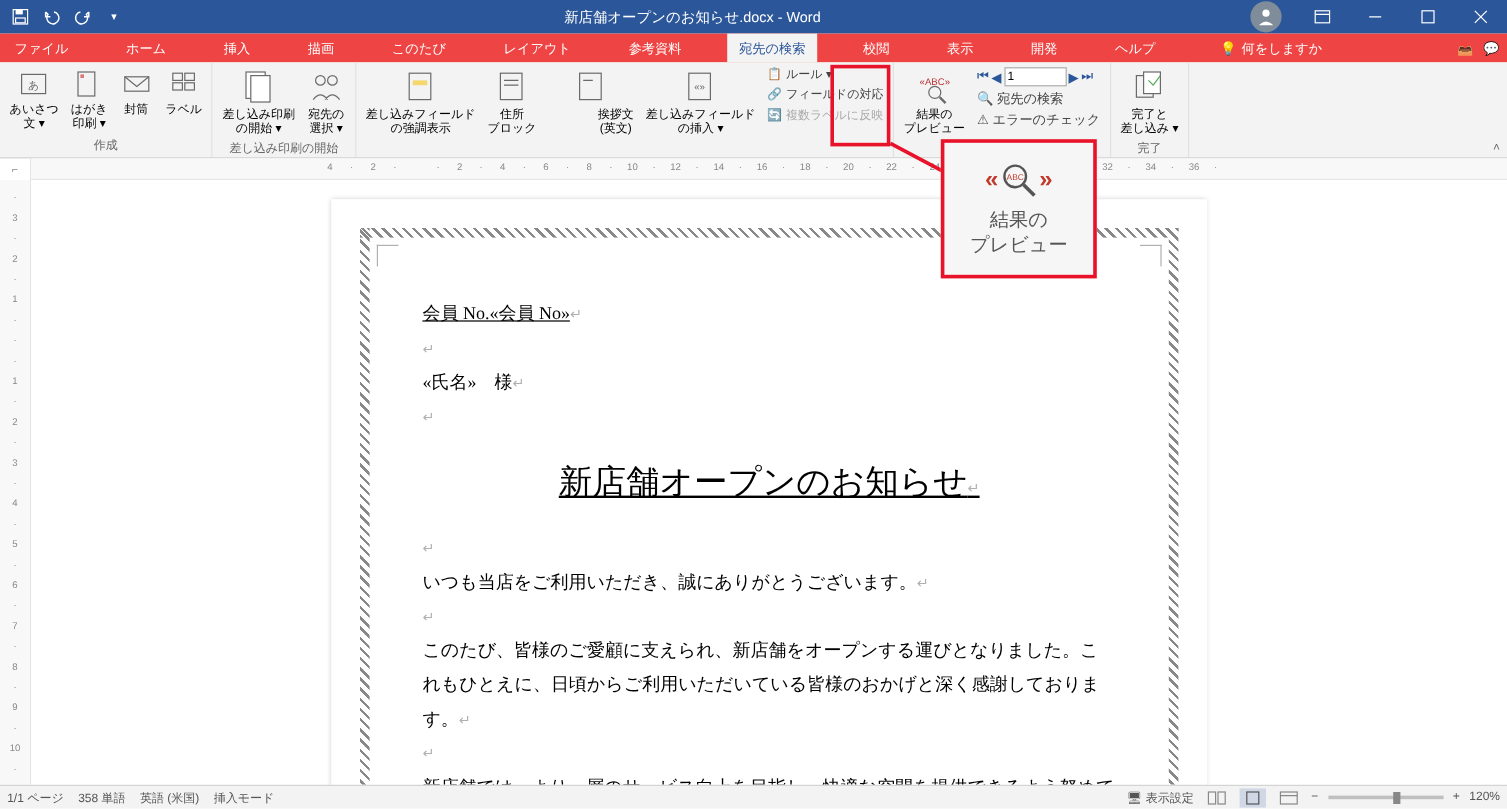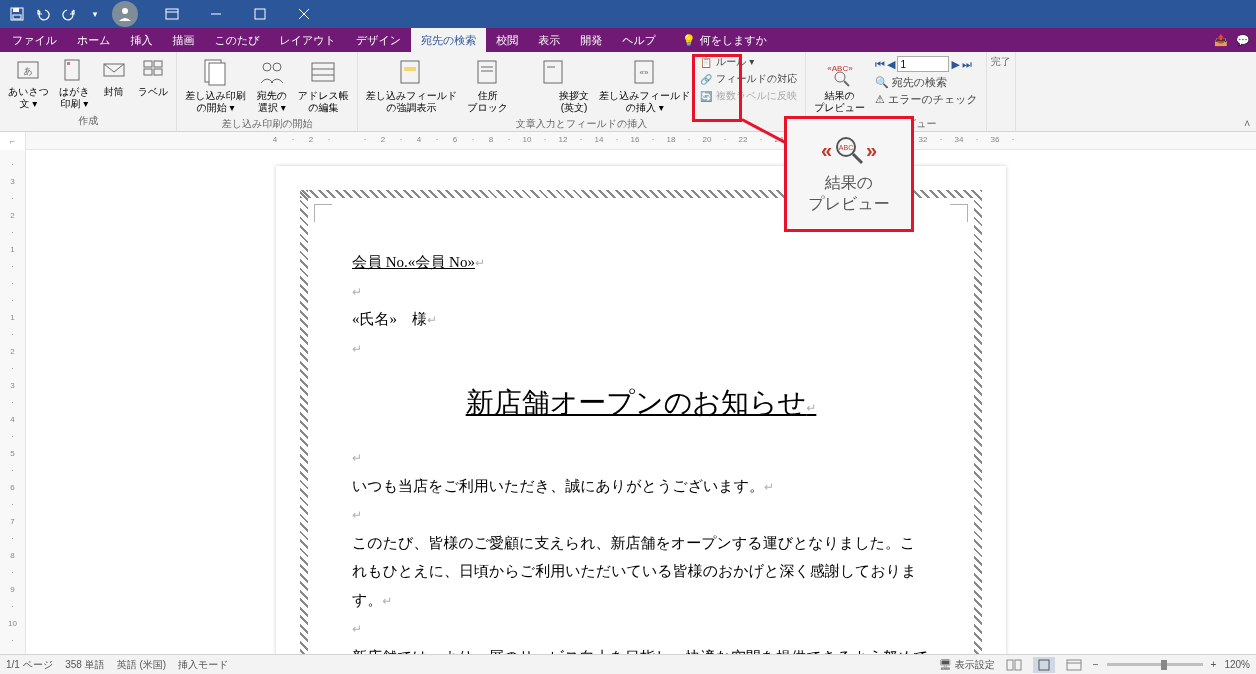"新店舗オープンのお知らせ.docx - Word" div.title-text { html: none -> <div>新店舗オープンのお知らせ.docx - Word</div> }
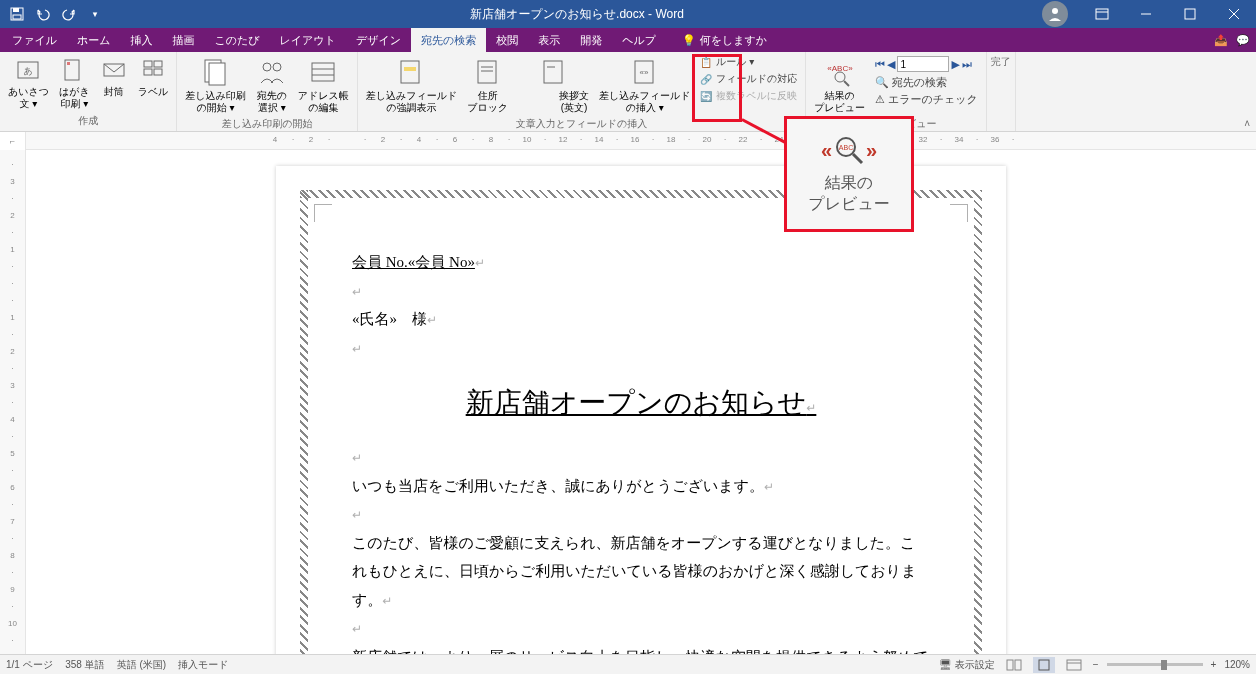"ファイル" .tabs { background: #701a75 -> #ef4444; gap: none -> 28px }
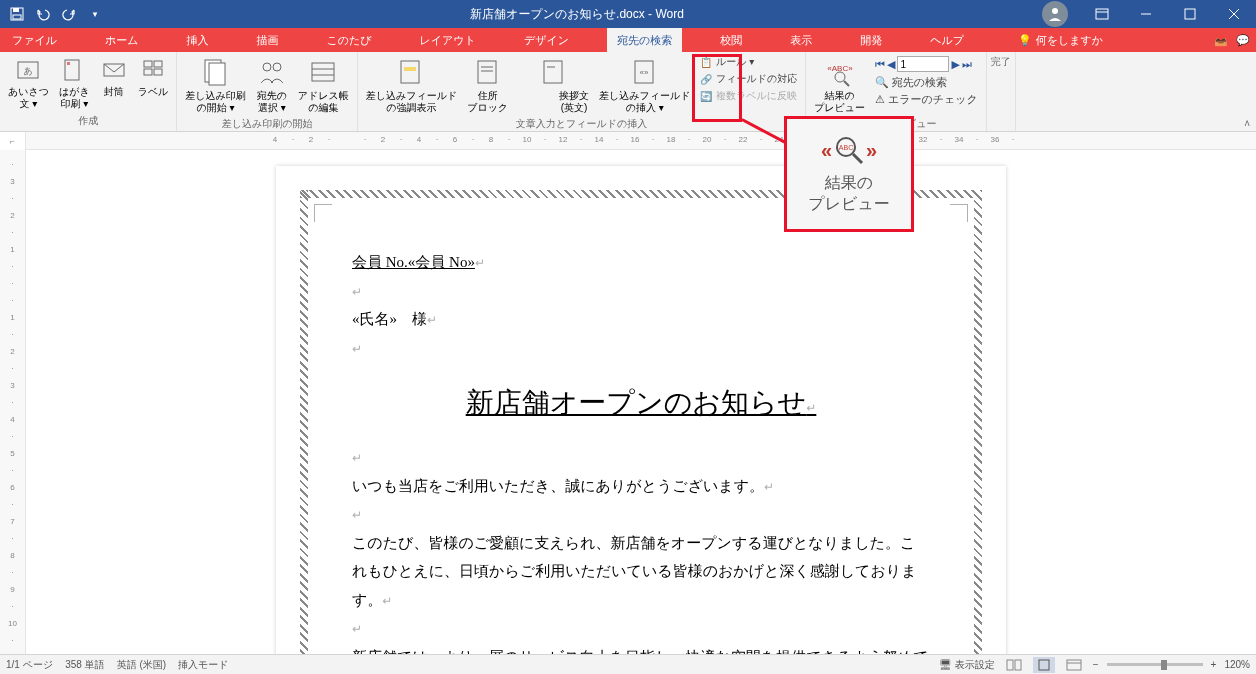"デザイン" div.tab { text: デザイン -> 参考資料 }
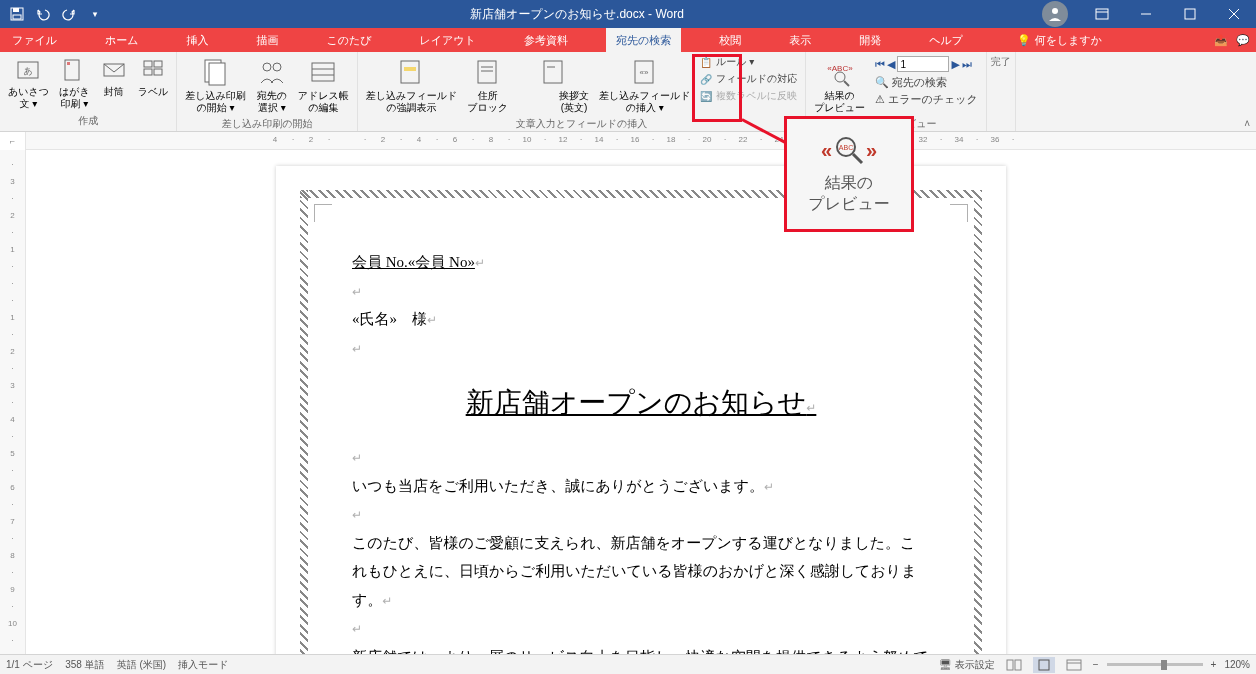"アドレス帳" div.rbtn { html: <div> <div> <svg> <rect></rect> <line></line> <line></line> </svg> </div> <span>アドレス帳 の編集</span> </div> -> none }
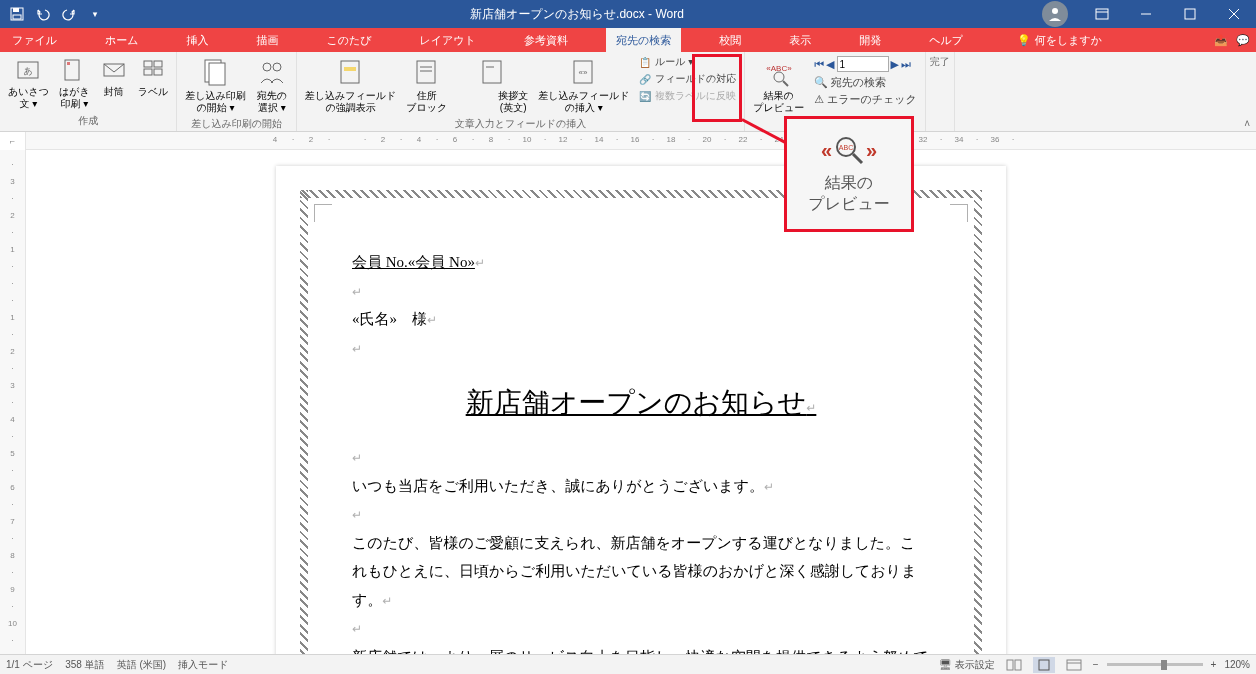"完了と" div.group-content { html: none -> <div> <div> <div> <svg> <rect></rect> <rect></rect> <path></path> </svg> </div> <span>完了と 差し込み ▾</span> </div> </div> }
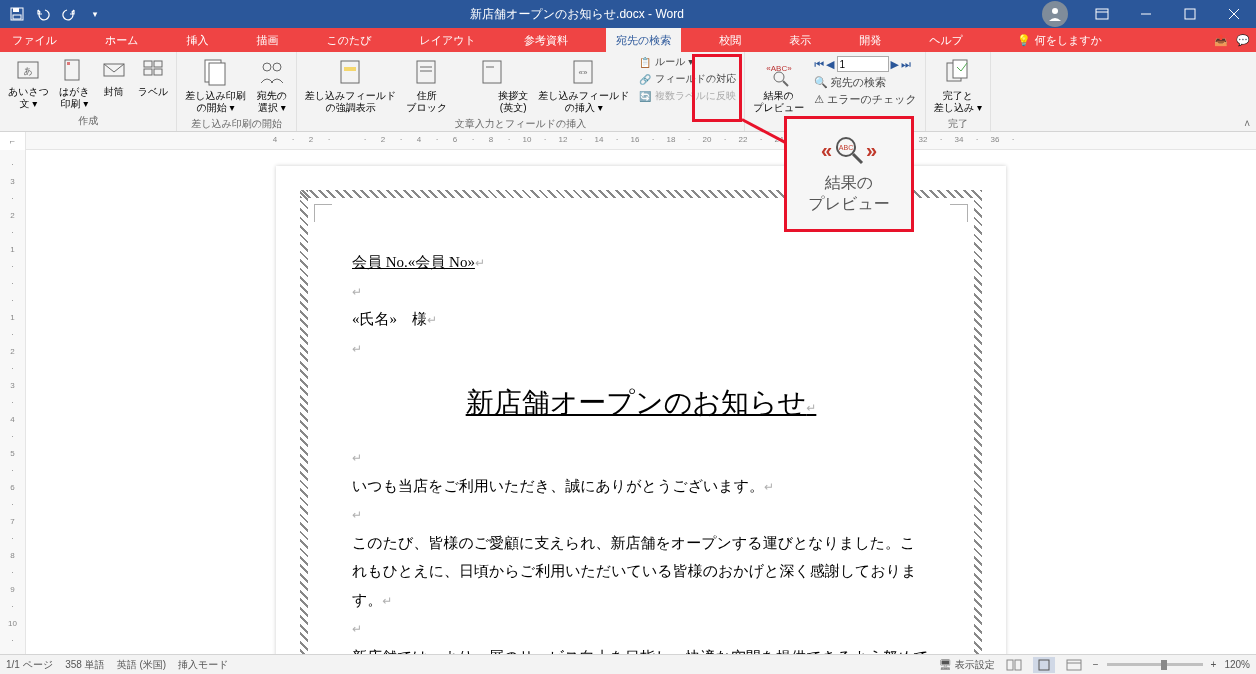"文章入力とフィールドの挿入" div.group-label { html: <div>文章入力とフィールドの挿入</div> -> none }
